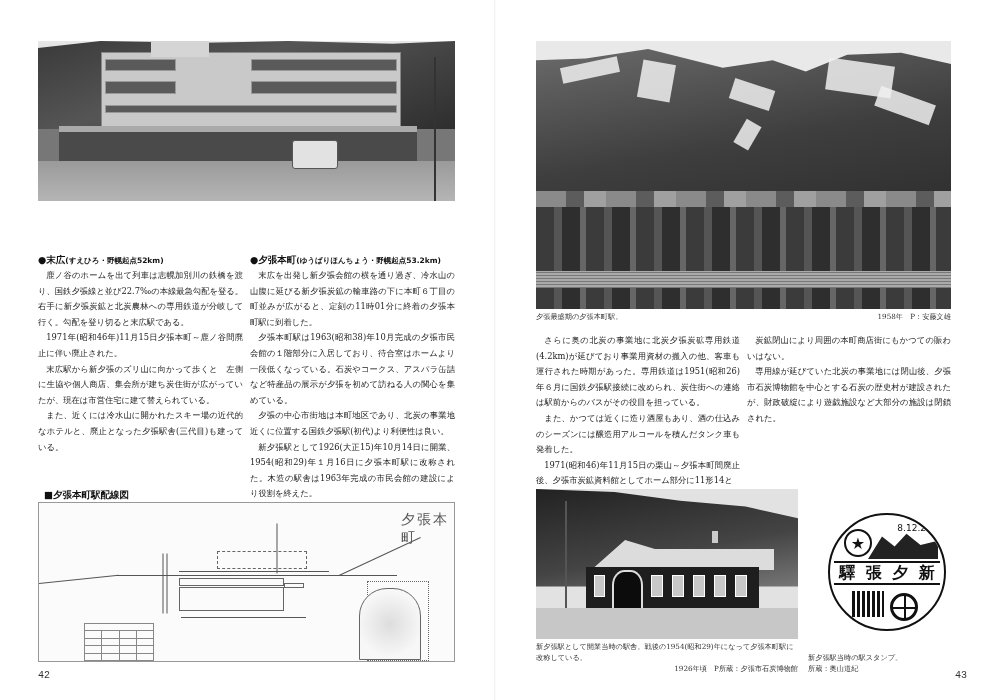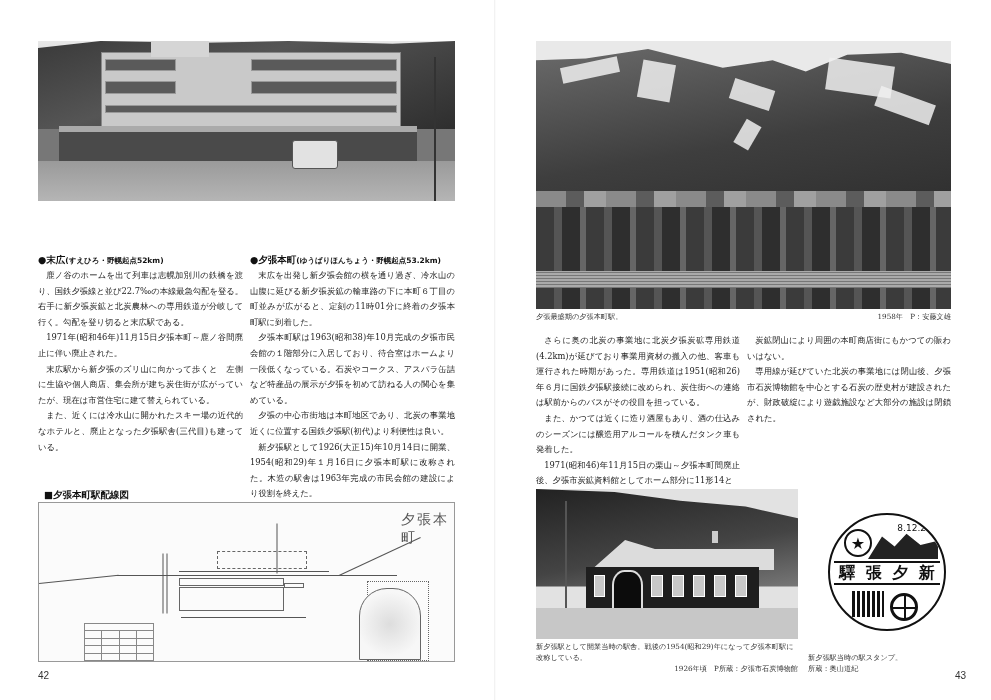"42" .page-num { font-family: Liberation Sans, sans-serif -> Liberation Mono, monospace }
